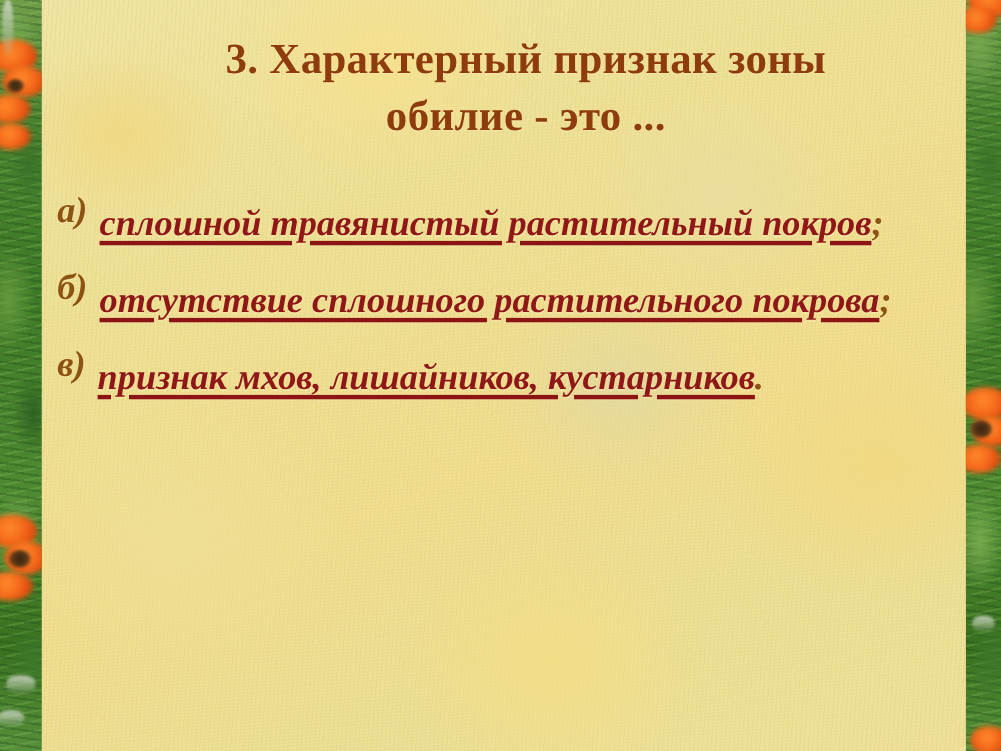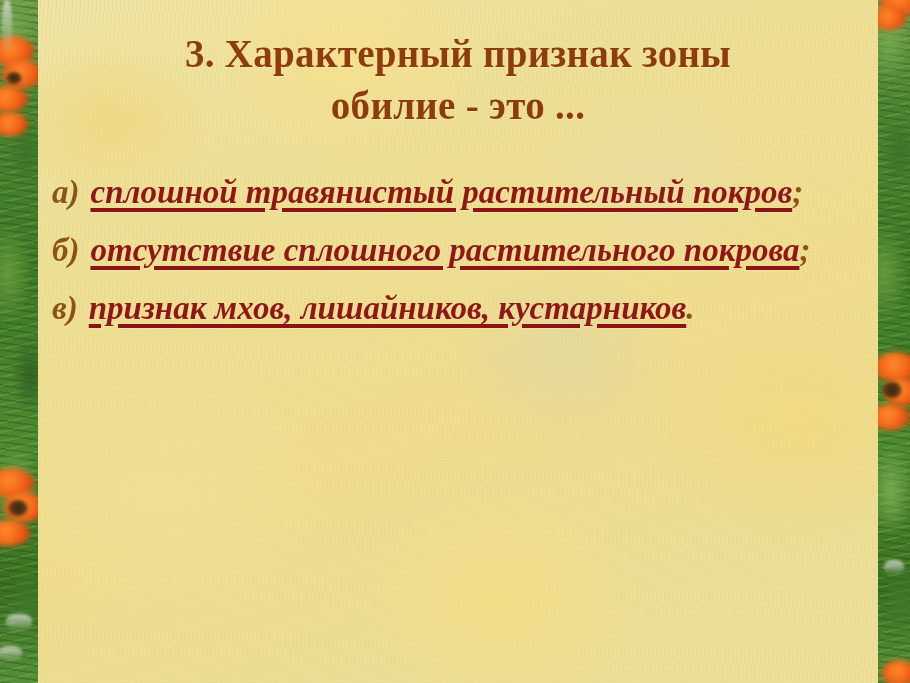"3. Характерный признак зоны" .slide-title { padding-left: none -> 20px }
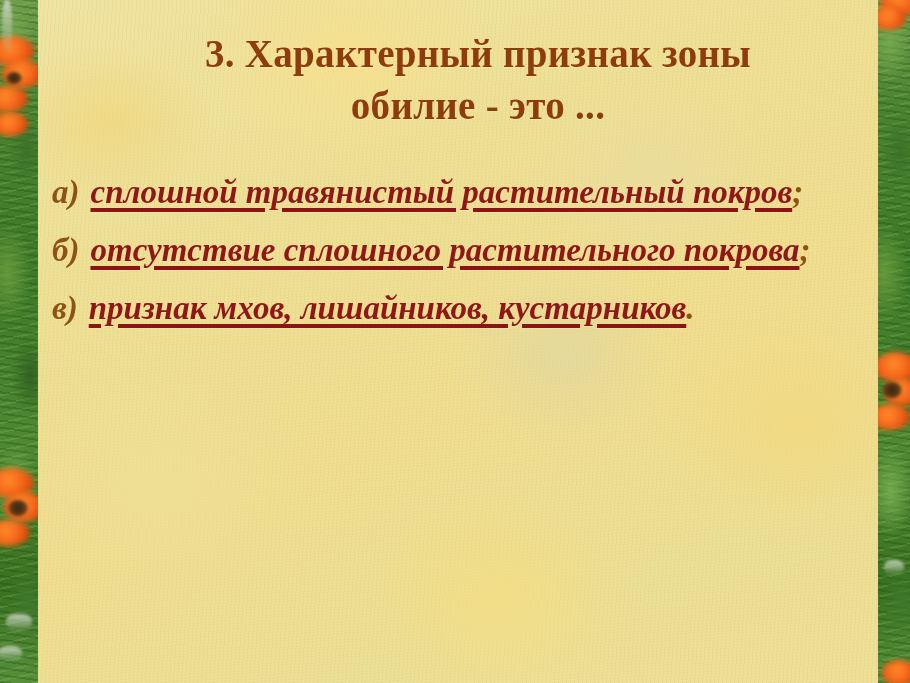"сплошной травянистый растительный" .option-body { margin-top: none -> 12px }
